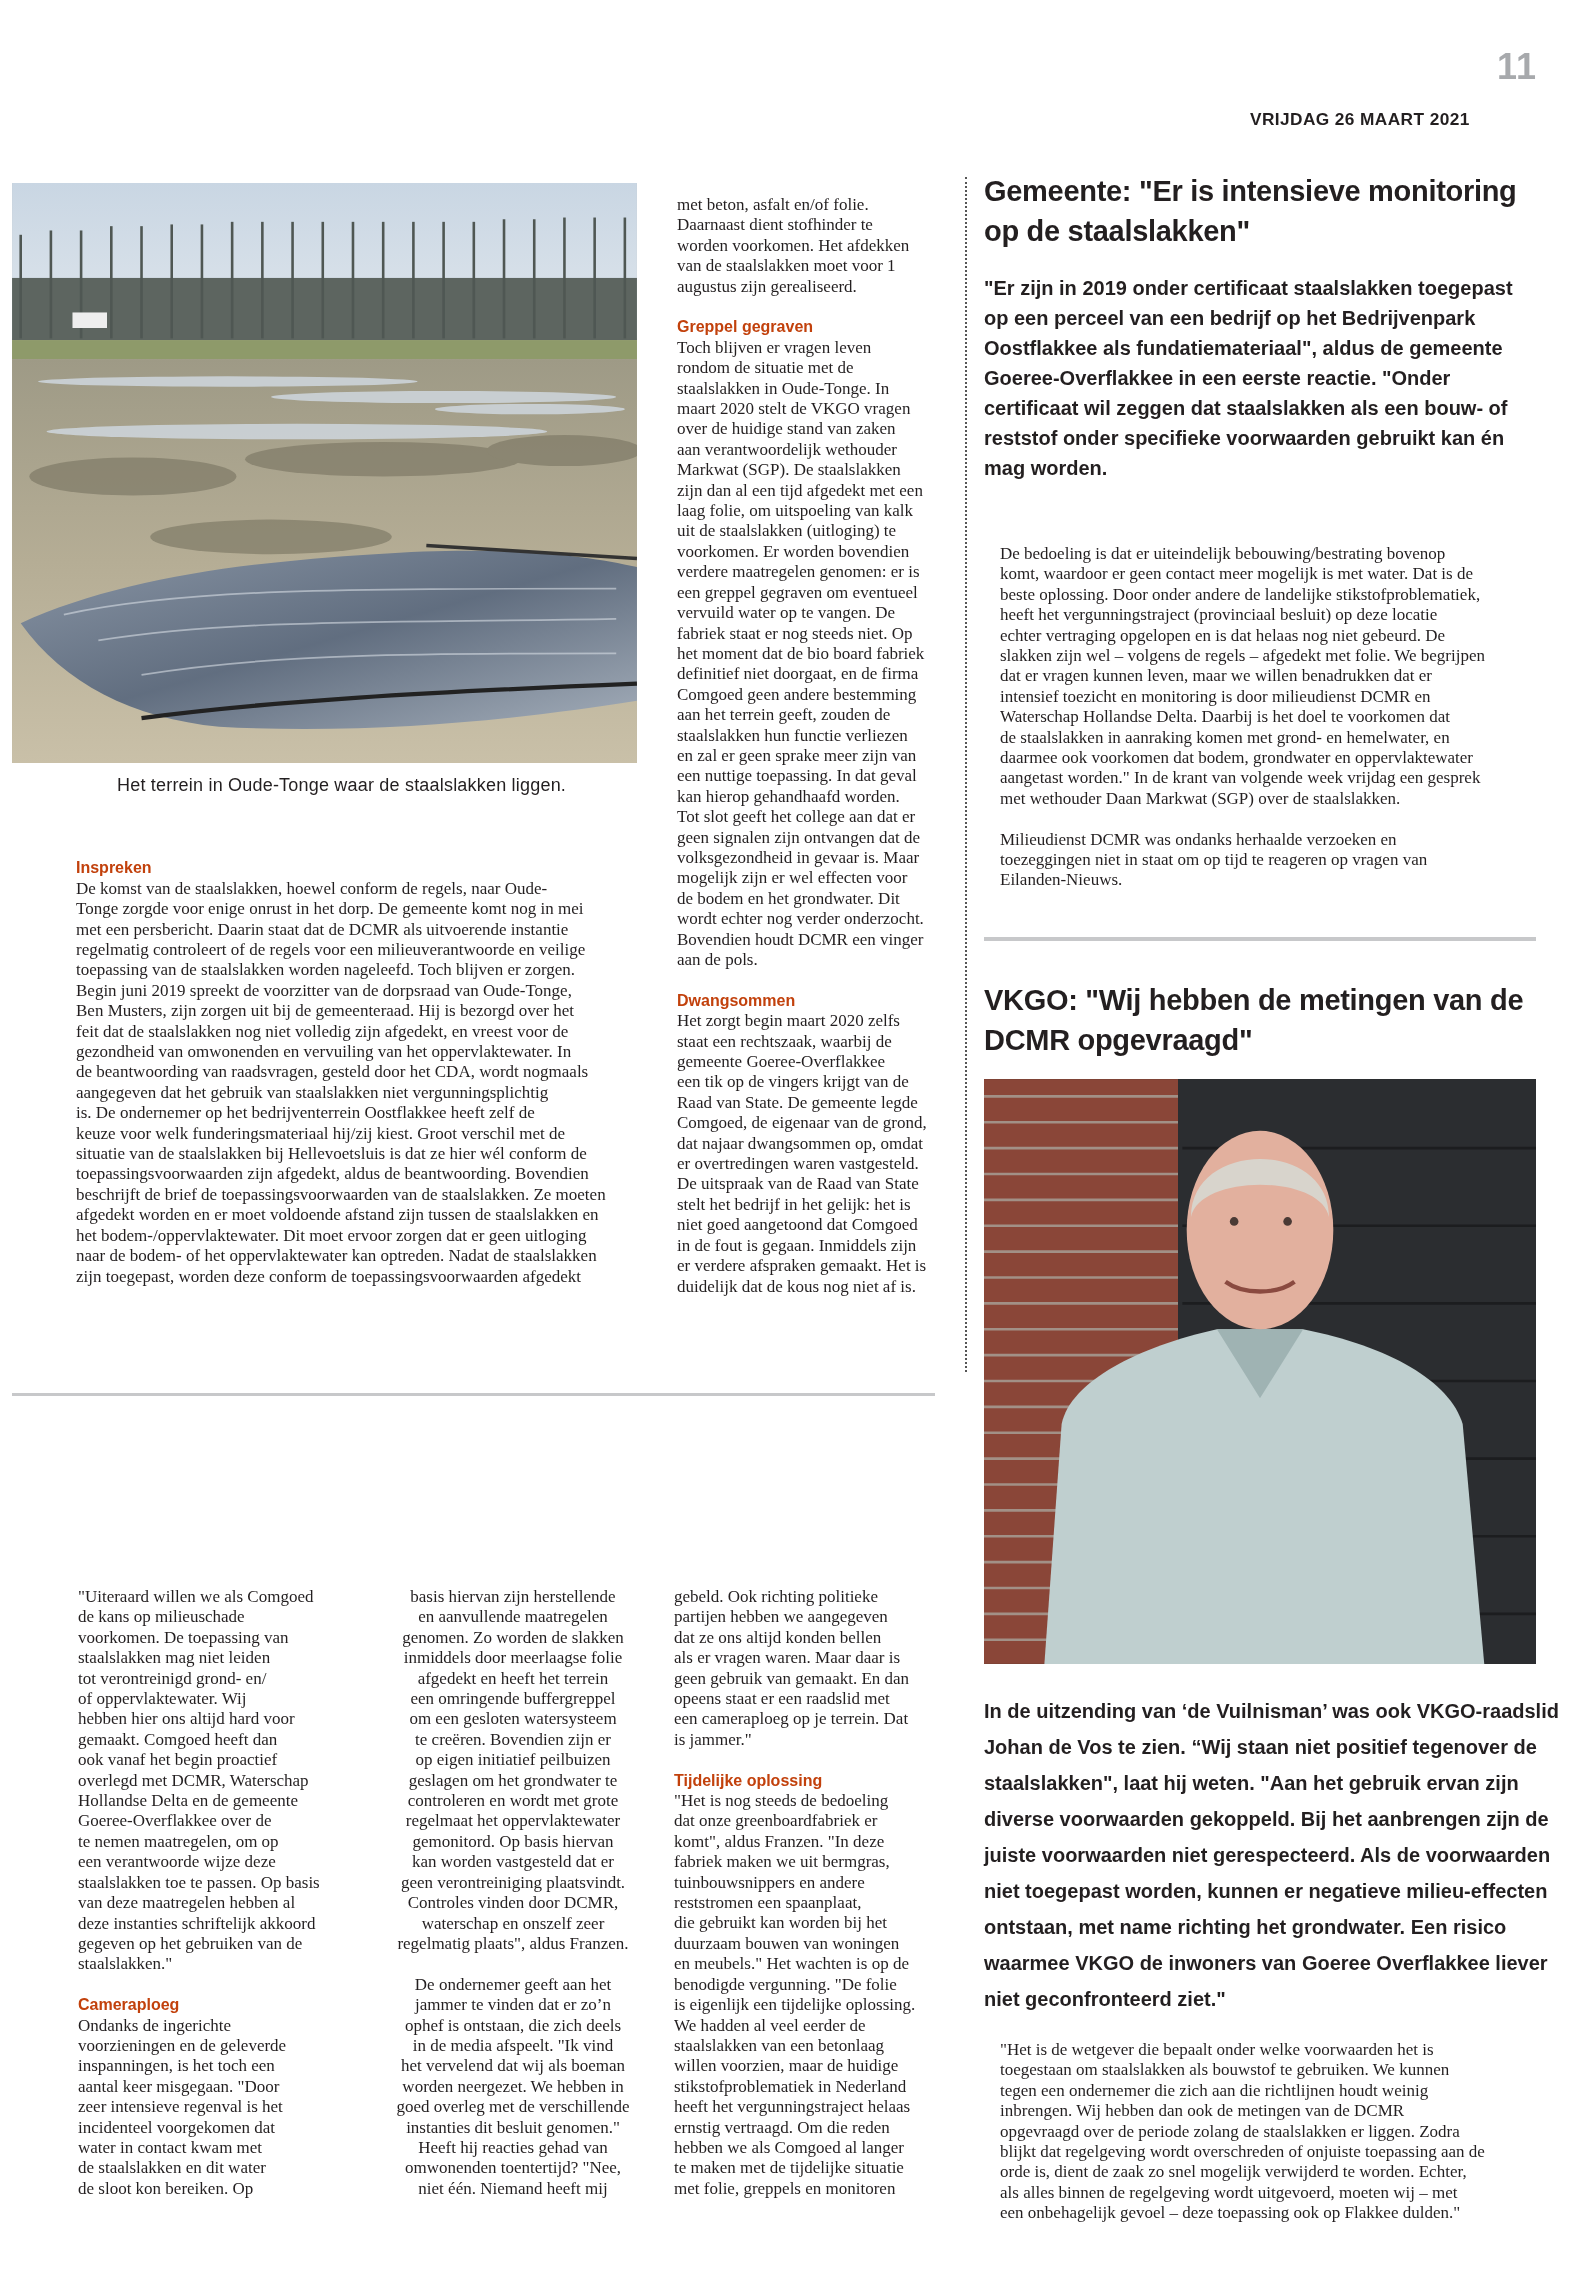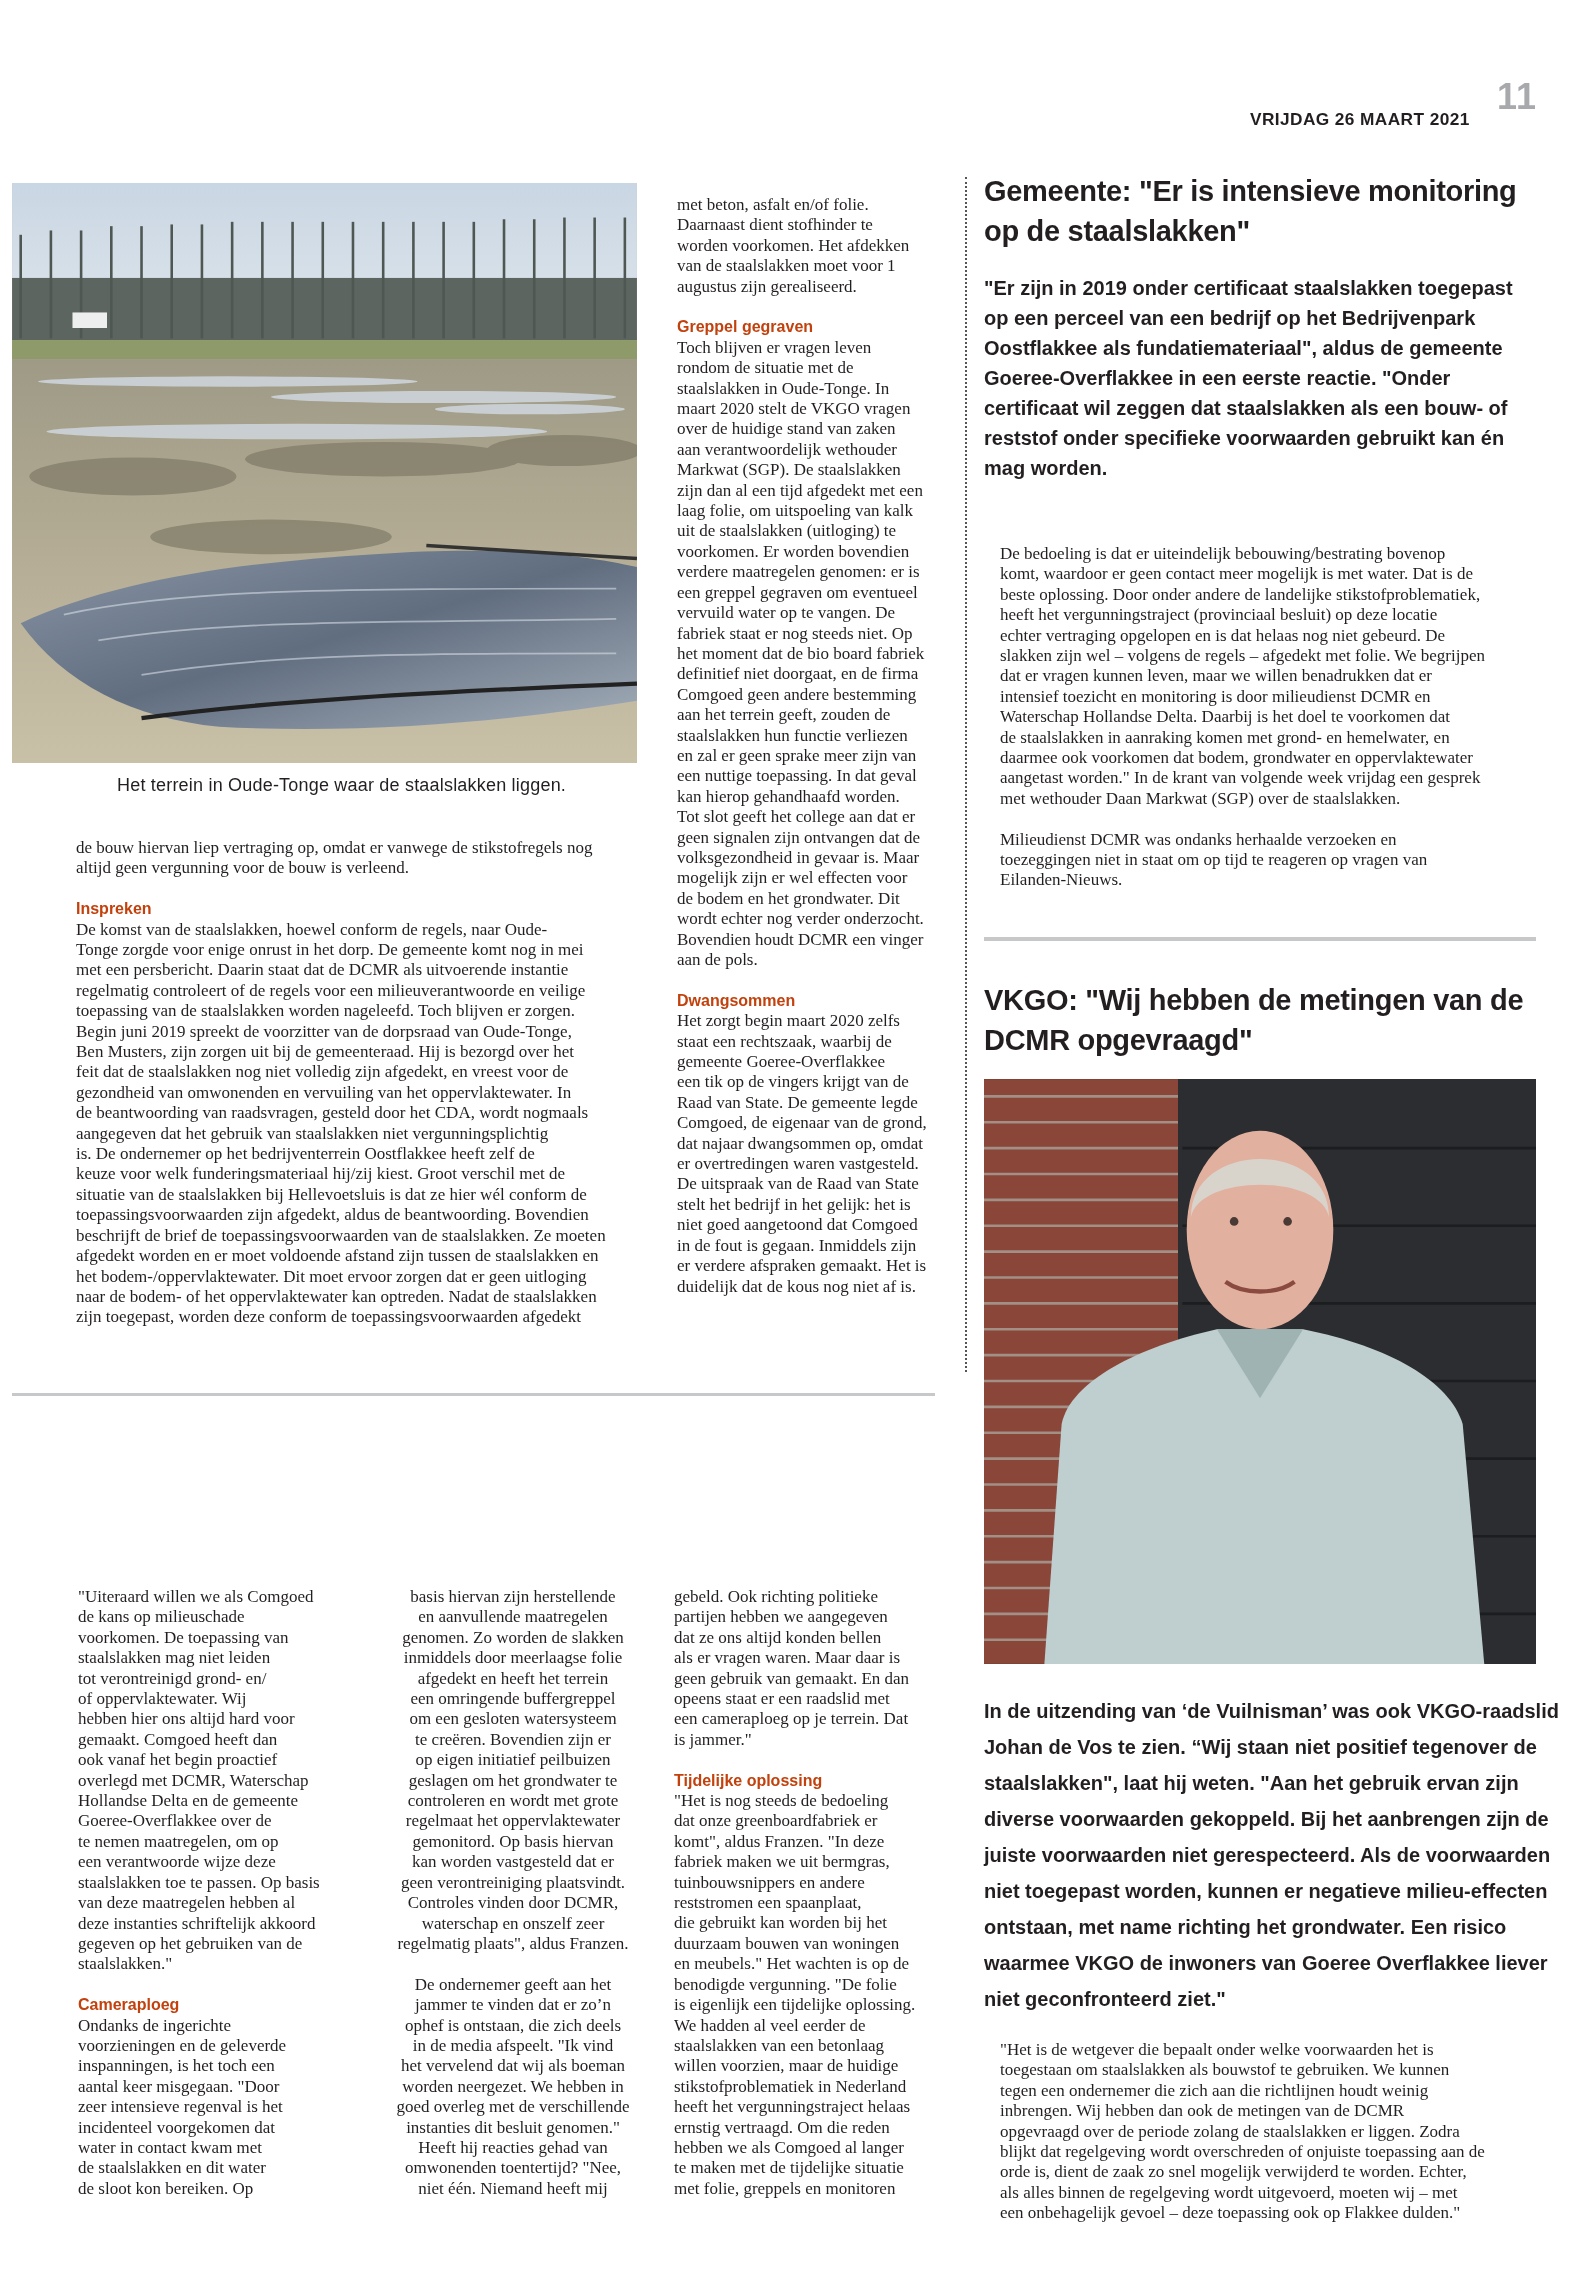"11" #pagenum { top: 76px -> 46px }
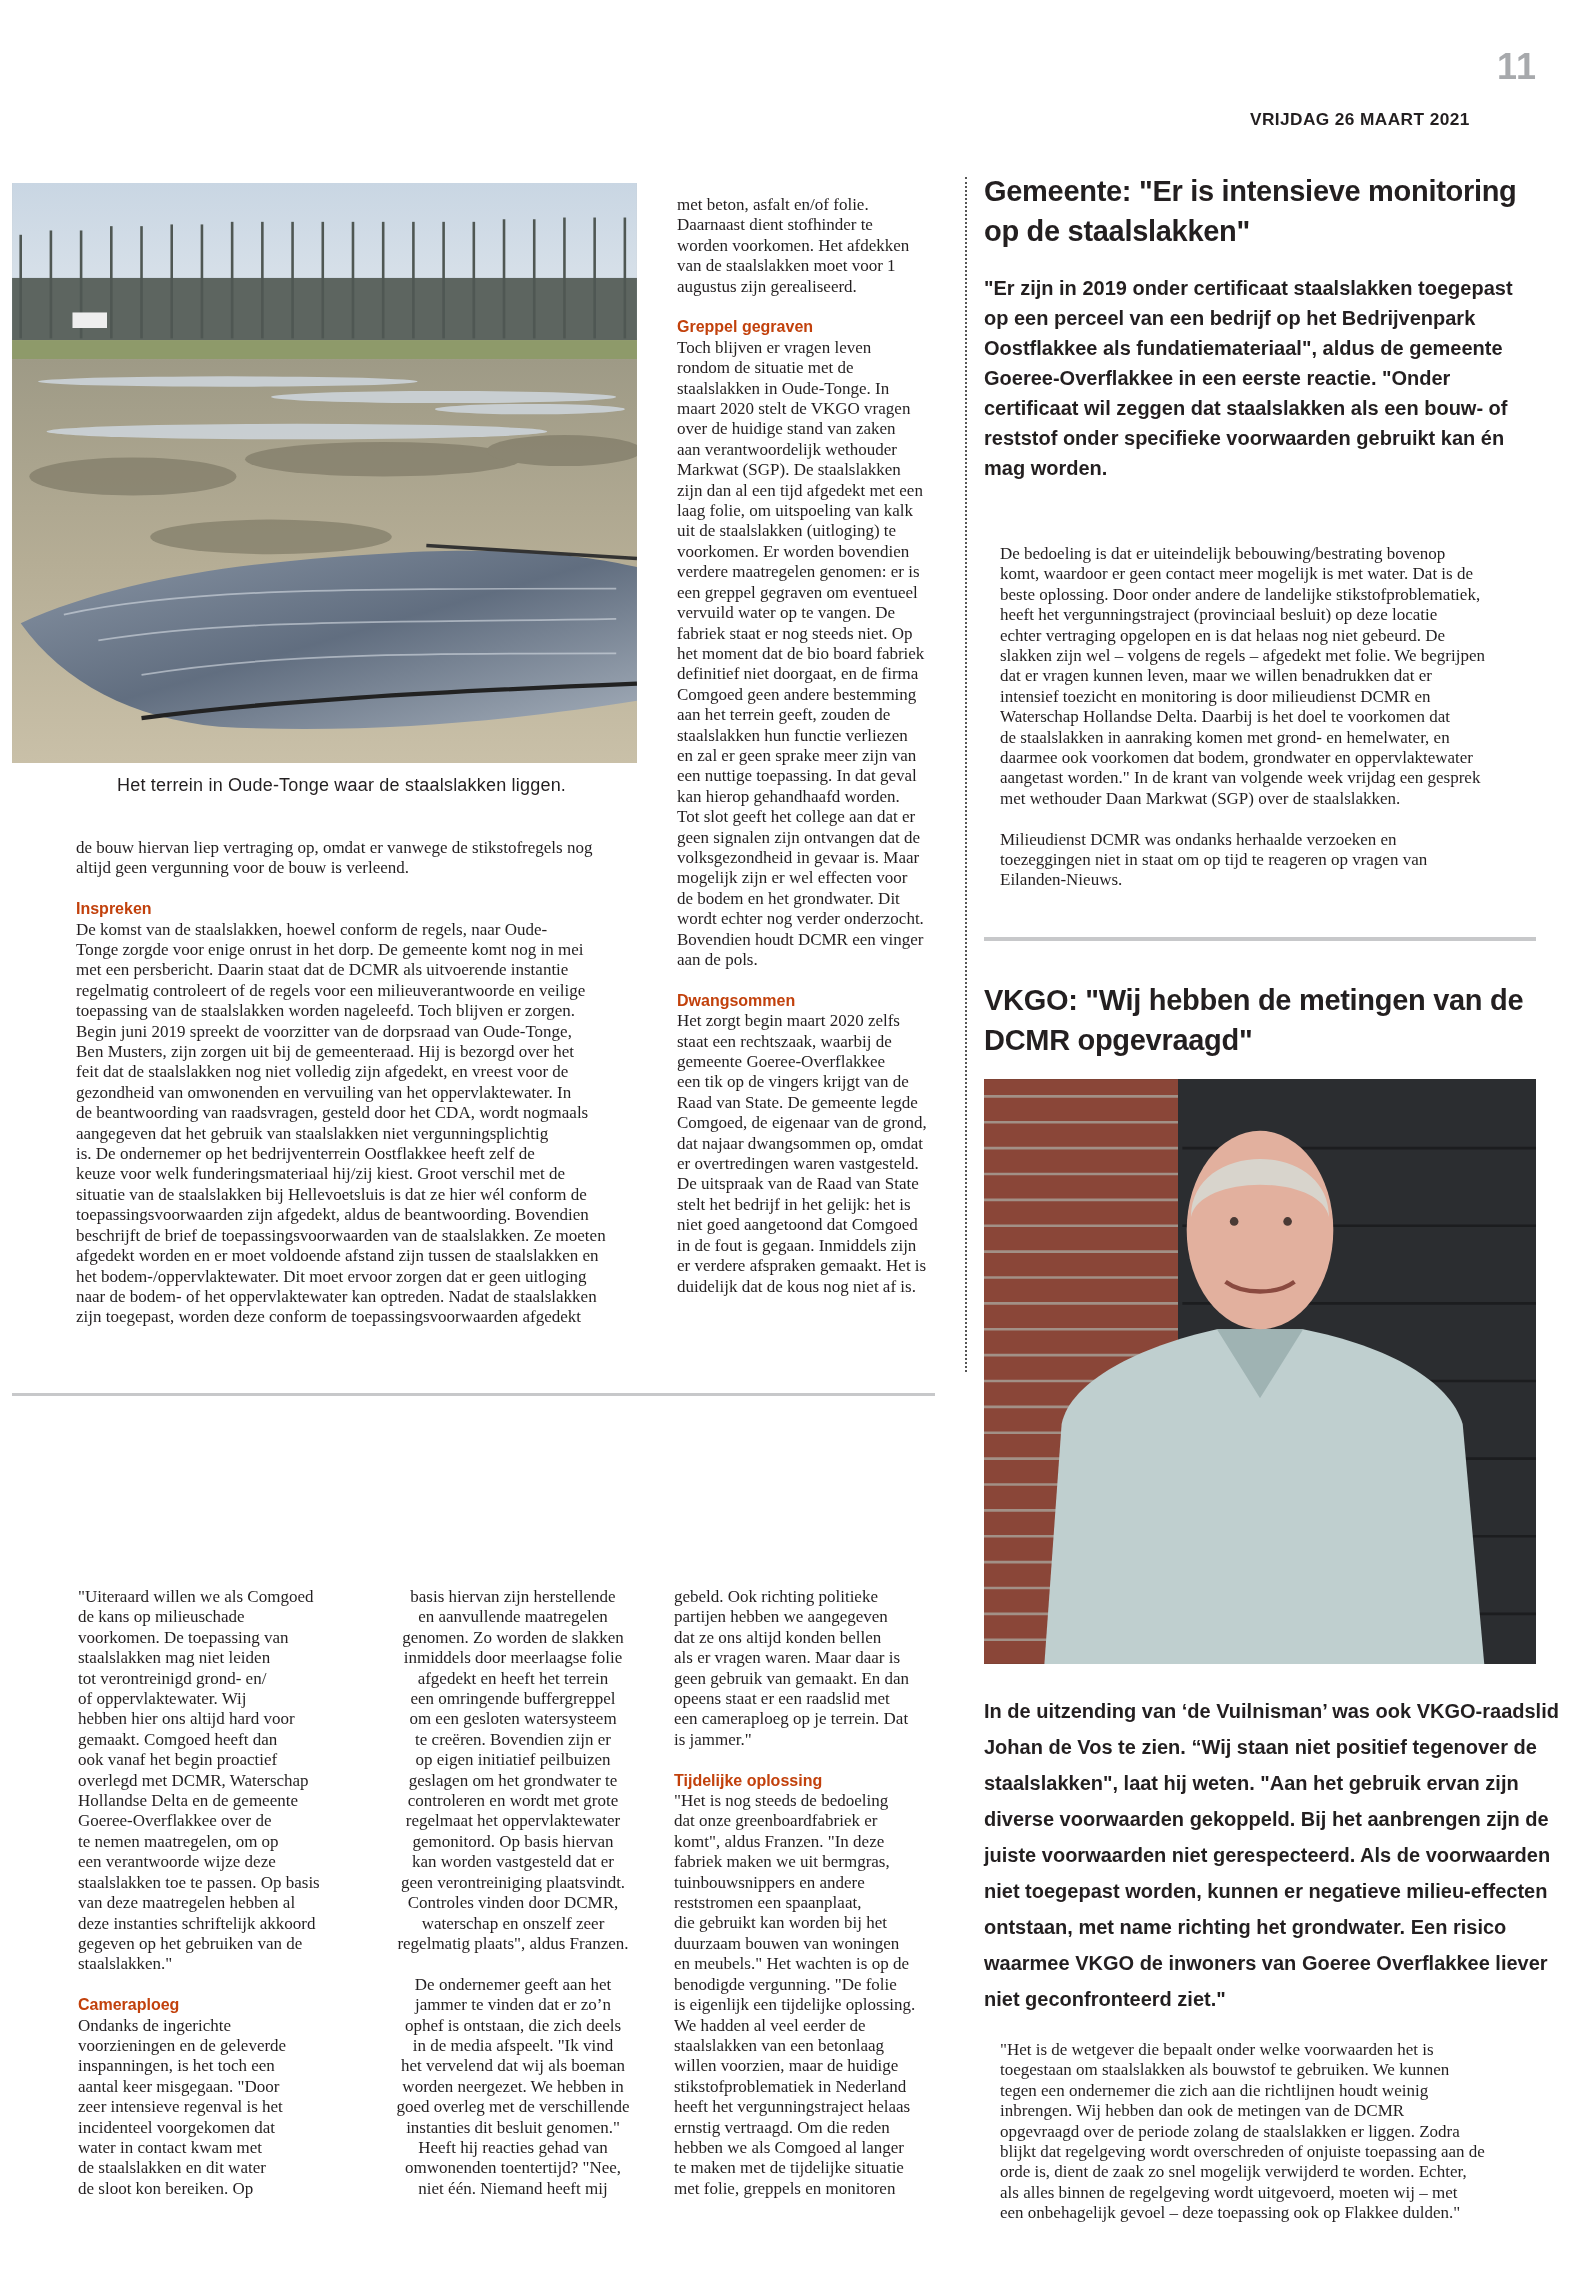"de bouw hiervan liep vertraging" div { html: <div> <div>de bouw hiervan liep vertraging op, omdat er vanwege de stikstofregels nog</div> <div>altijd geen vergunning voor de bouw is verleend.</div> </div> -> none }
